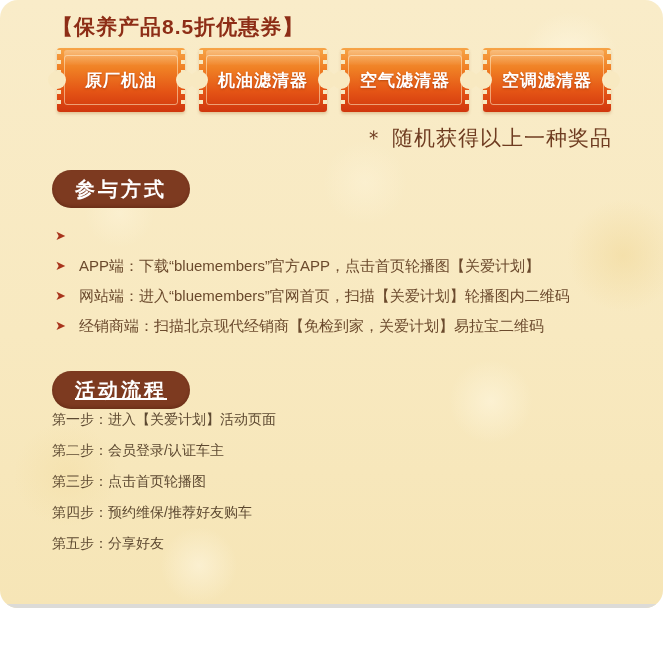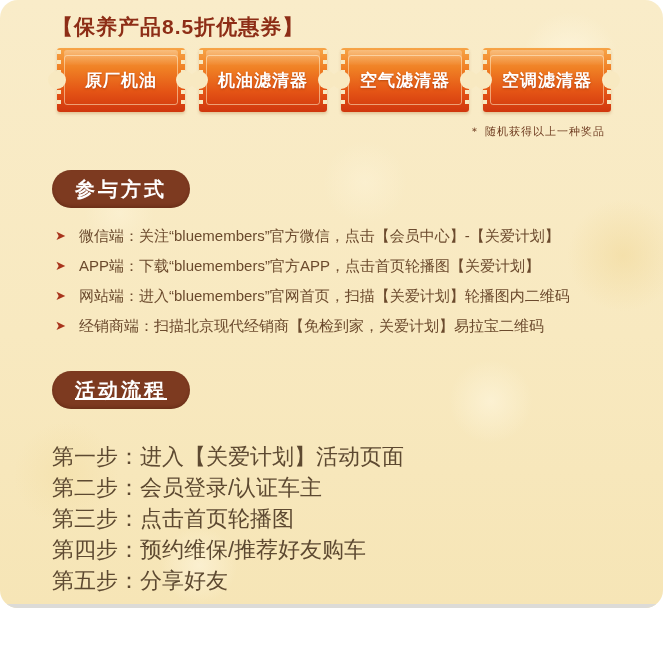"＊ 随机获得以上一种奖品" .prize-note { font-size: 11px -> 21px; right: 58px -> 51px }
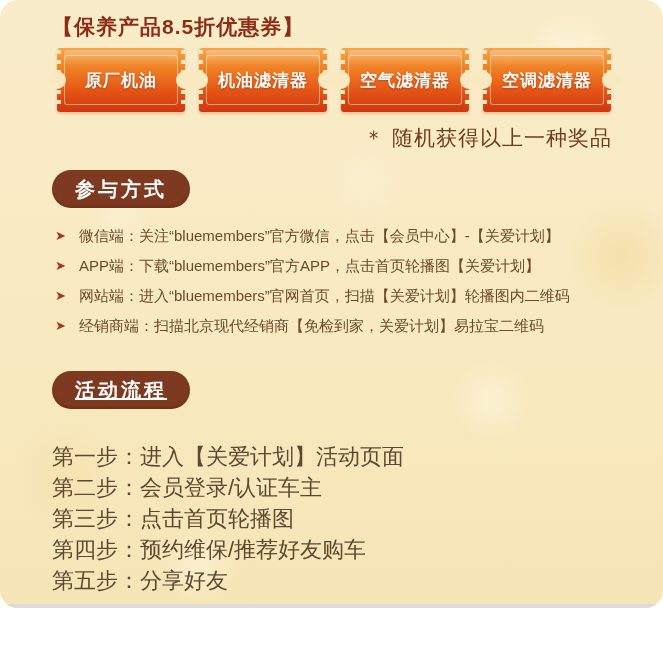"微信端：关注“bluemembers”官方微信，点击【会员中心】-【关爱计划】" span { html: <span>微信端：关注“bluemembers”官方微信，点击【会员中心】-【关爱计划】</span> -> none }
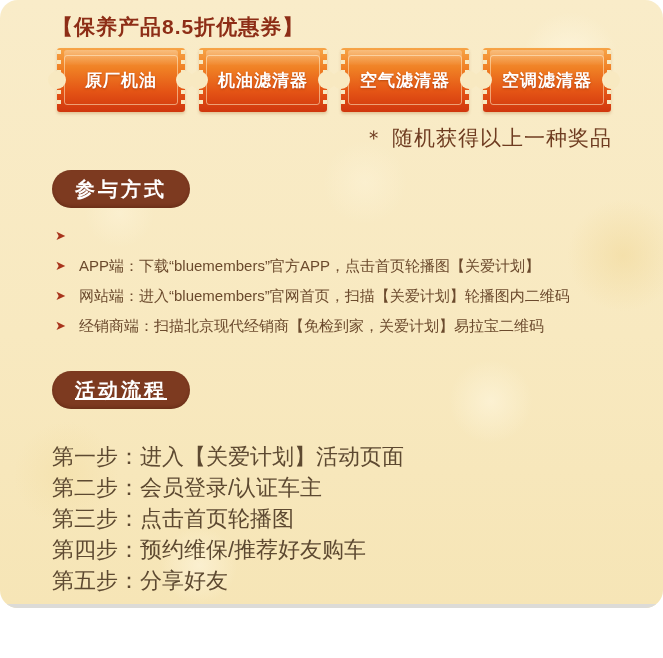"第一步：进入【关爱计划】活动页面" .process-steps { font-size: 22px -> 14px; top: 441px -> 404px }
